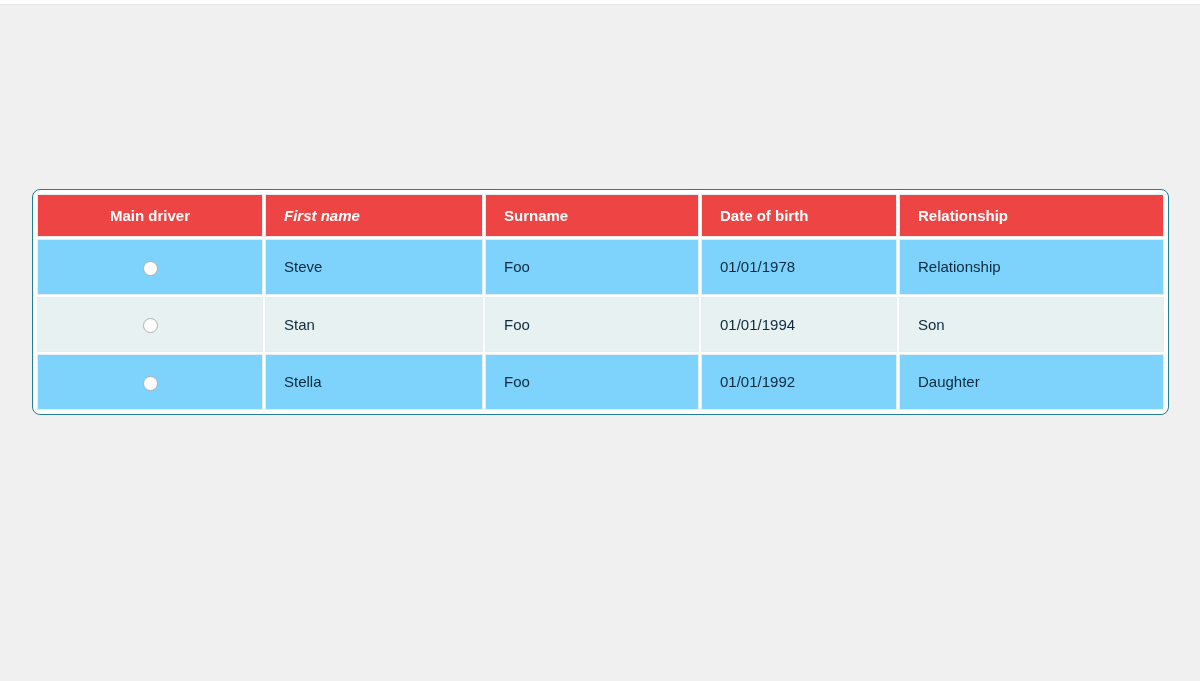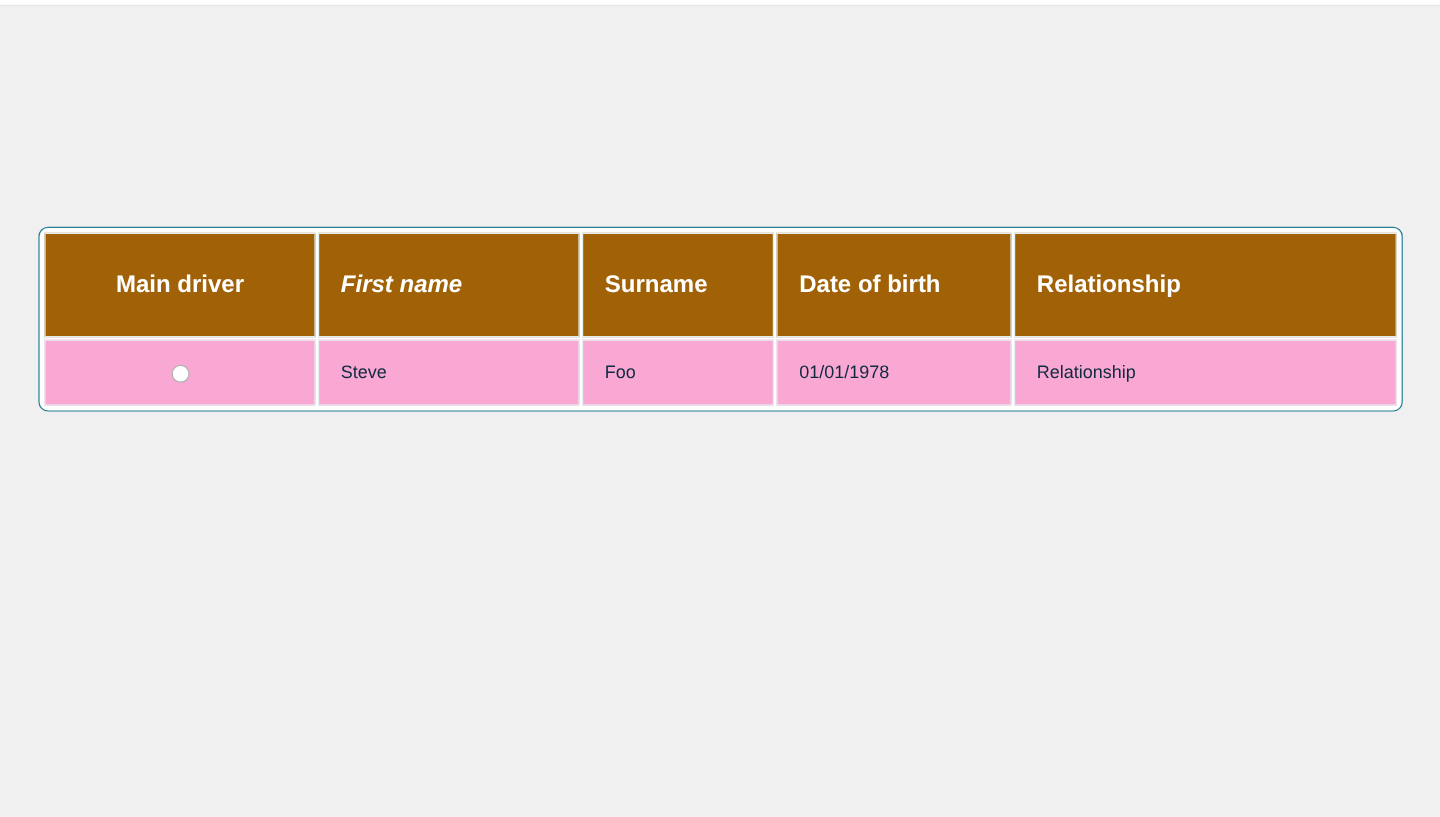"Main driver" th { background: #a16207 -> #ef4444; font-size: 20px -> 15px; padding: 31px 18px -> 12px 18px }
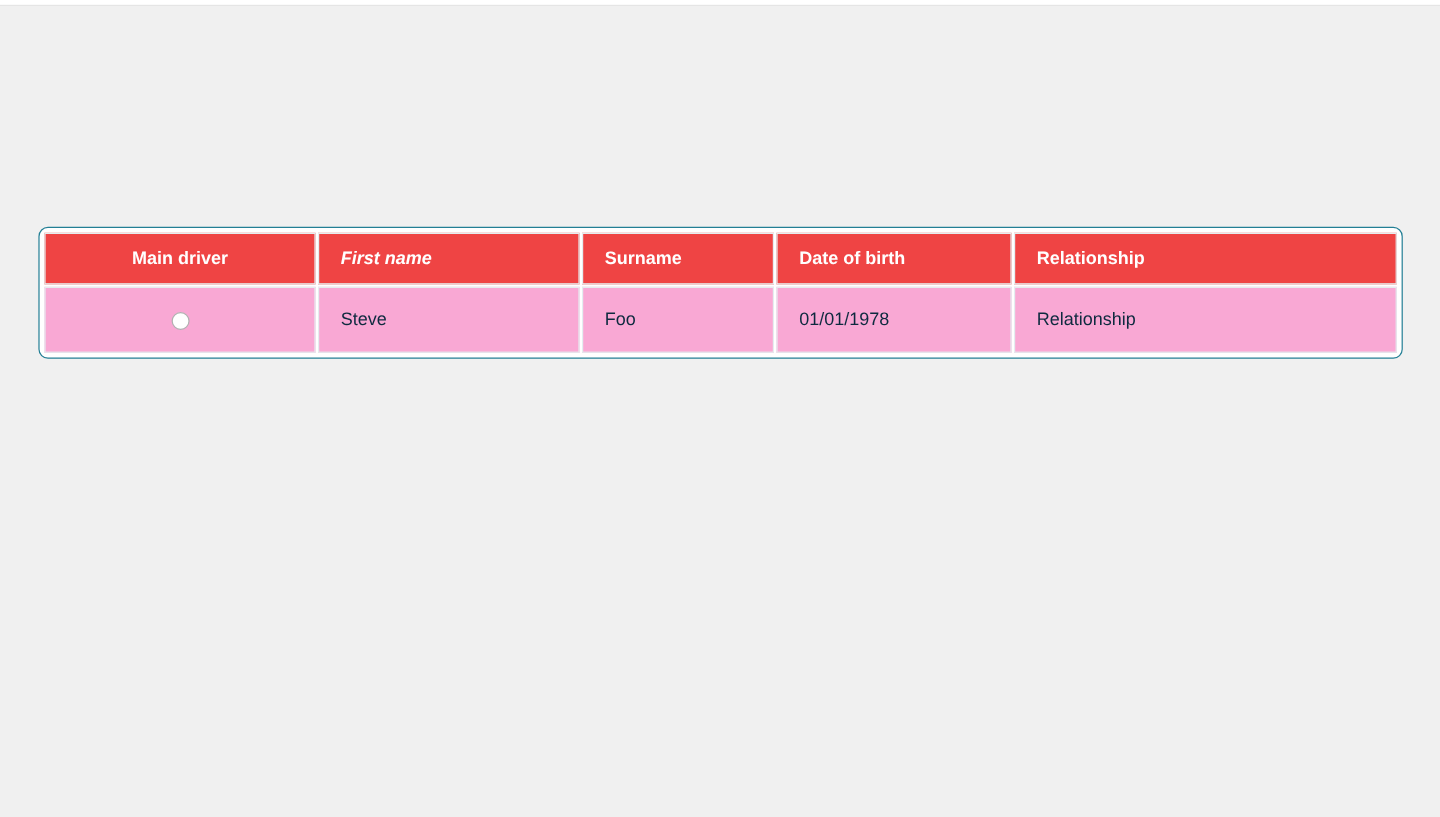"Surname" th.col-surname { width: 160px -> 214px }
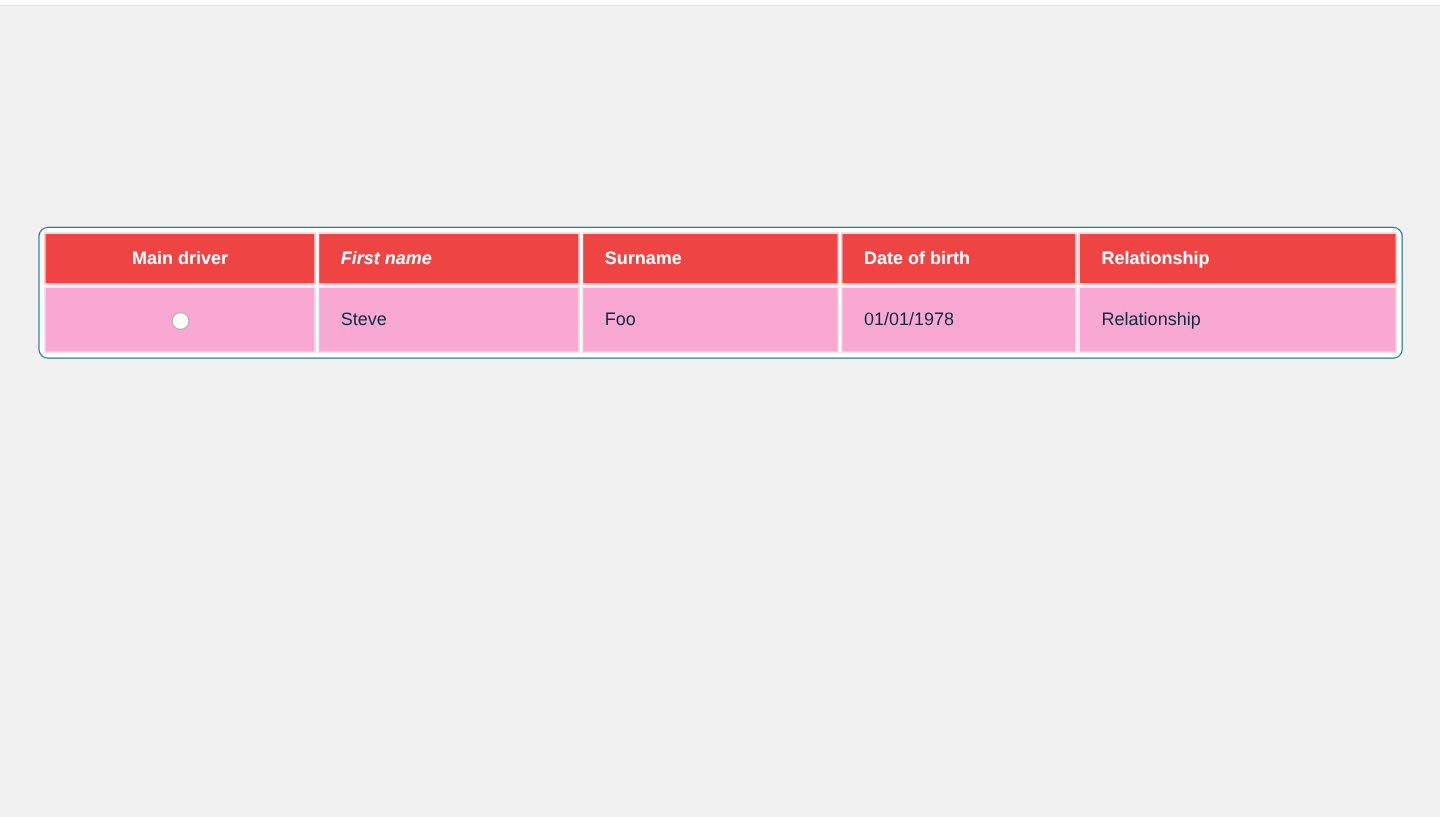"Steve" td { background: #f9a8d4 -> #7dd3fc }
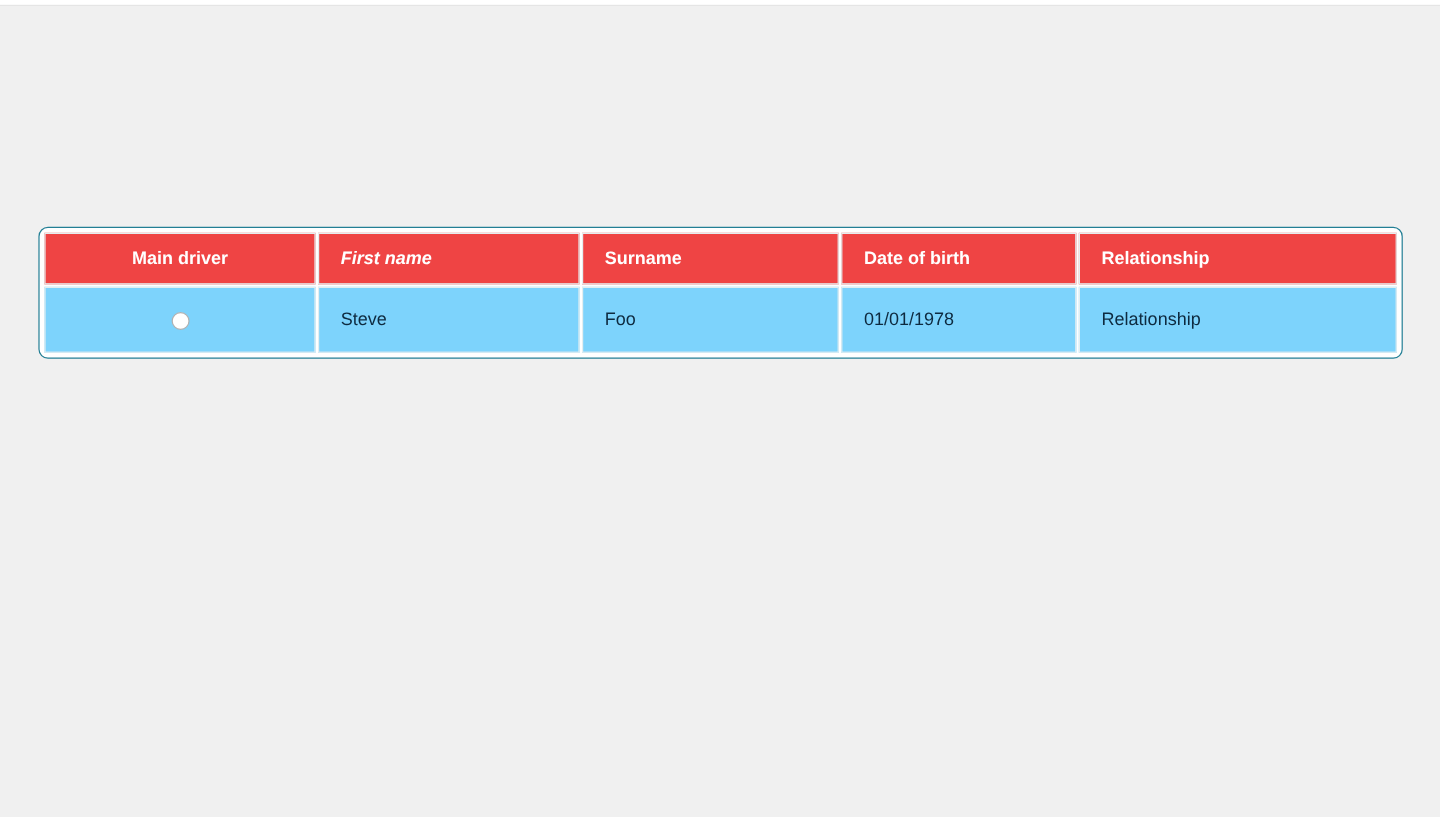"Stan" tr { html: none -> <tr> <td> <input> </td> <td>Stan</td> <td>Foo</td> <td>01/01/1994</td> <td>Son</td> </tr> }
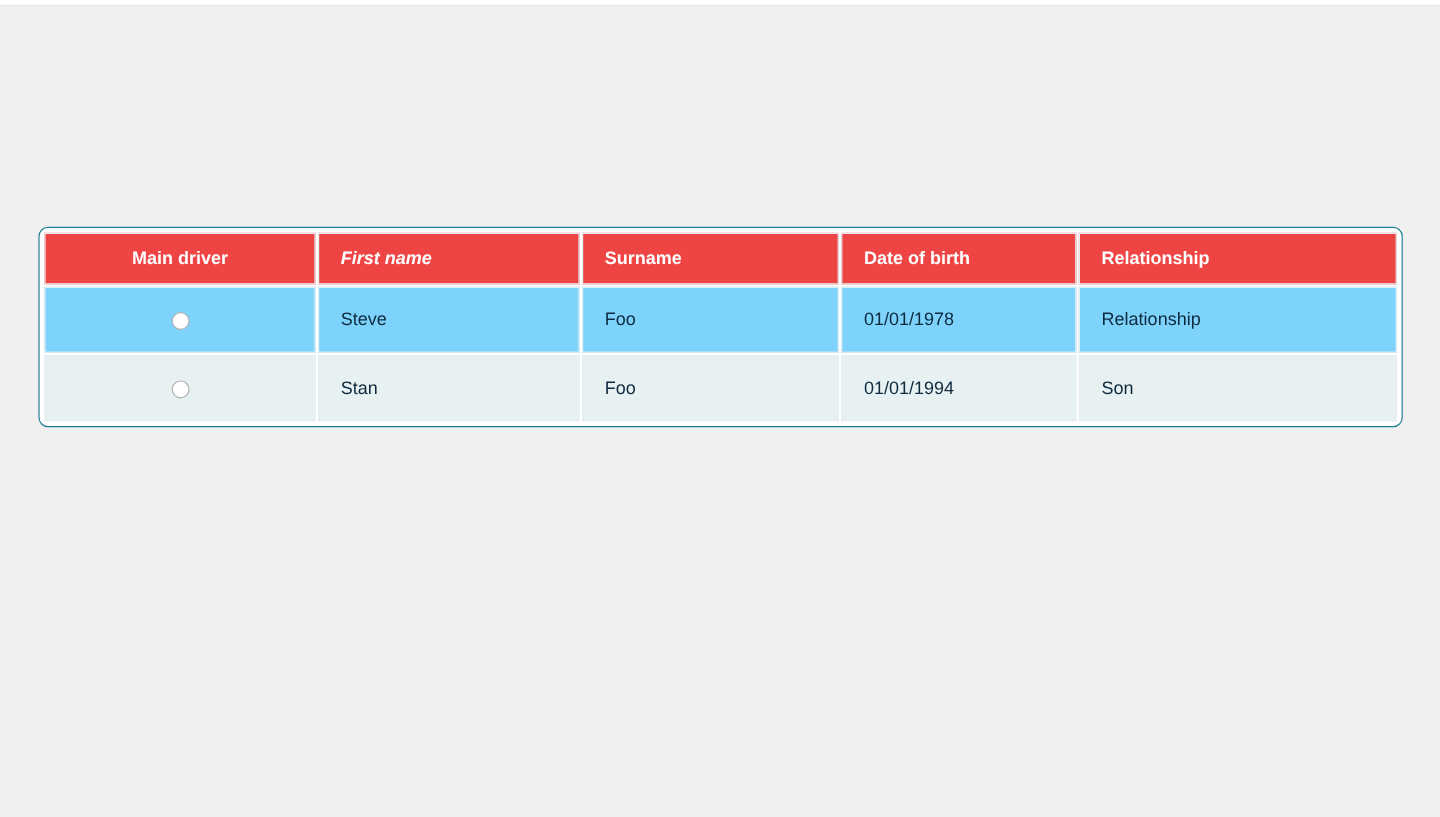"Stella" tr { html: none -> <tr> <td> <input> </td> <td>Stella</td> <td>Foo</td> <td>01/01/1992</td> <td>Daughter</td> </tr> }
